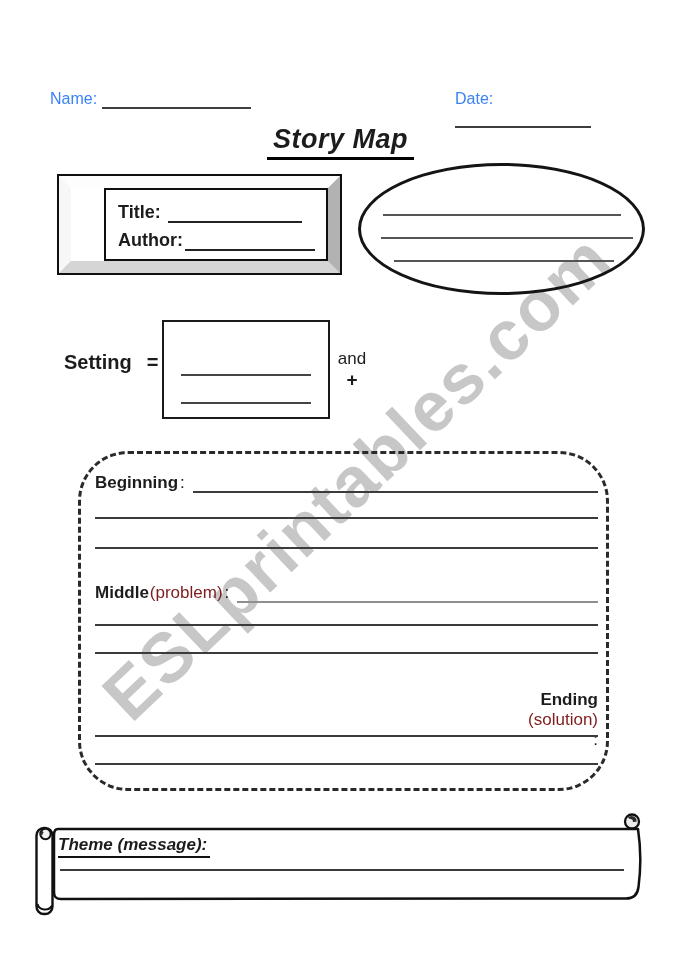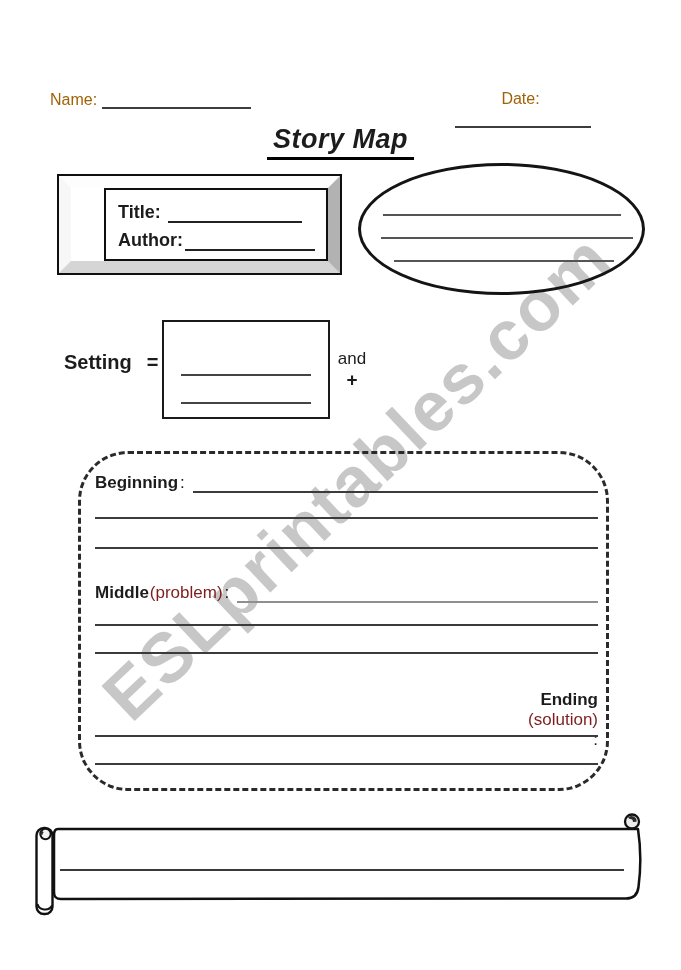"Name:" .field { align-items: center -> flex-start; color: #a16207 -> #3b82f6 }
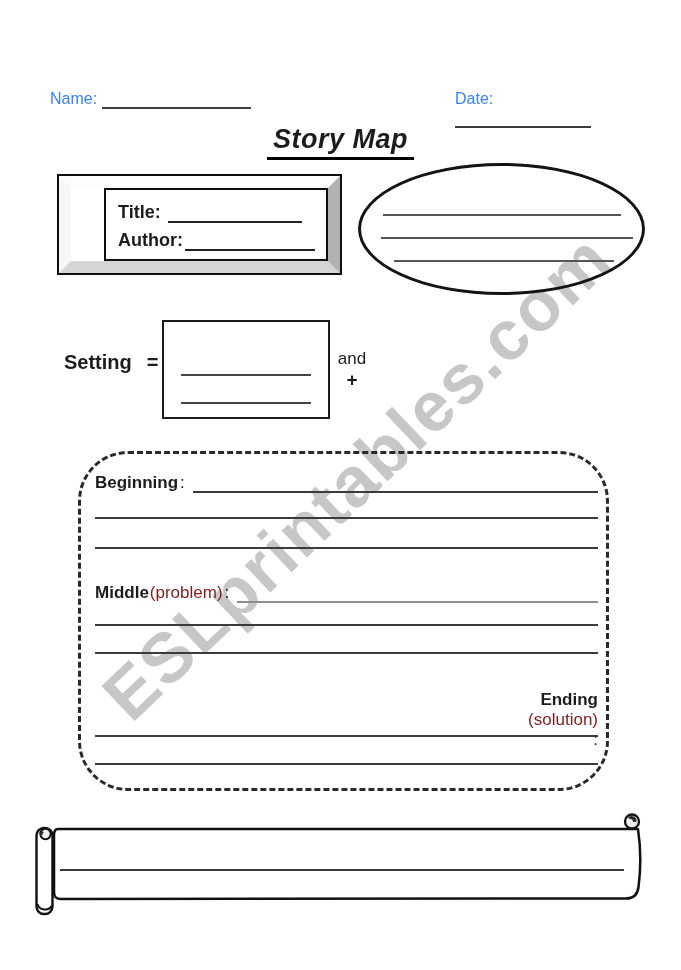"Theme (message):" div.theme-label { html: none -> <div>Theme (message):</div> }
